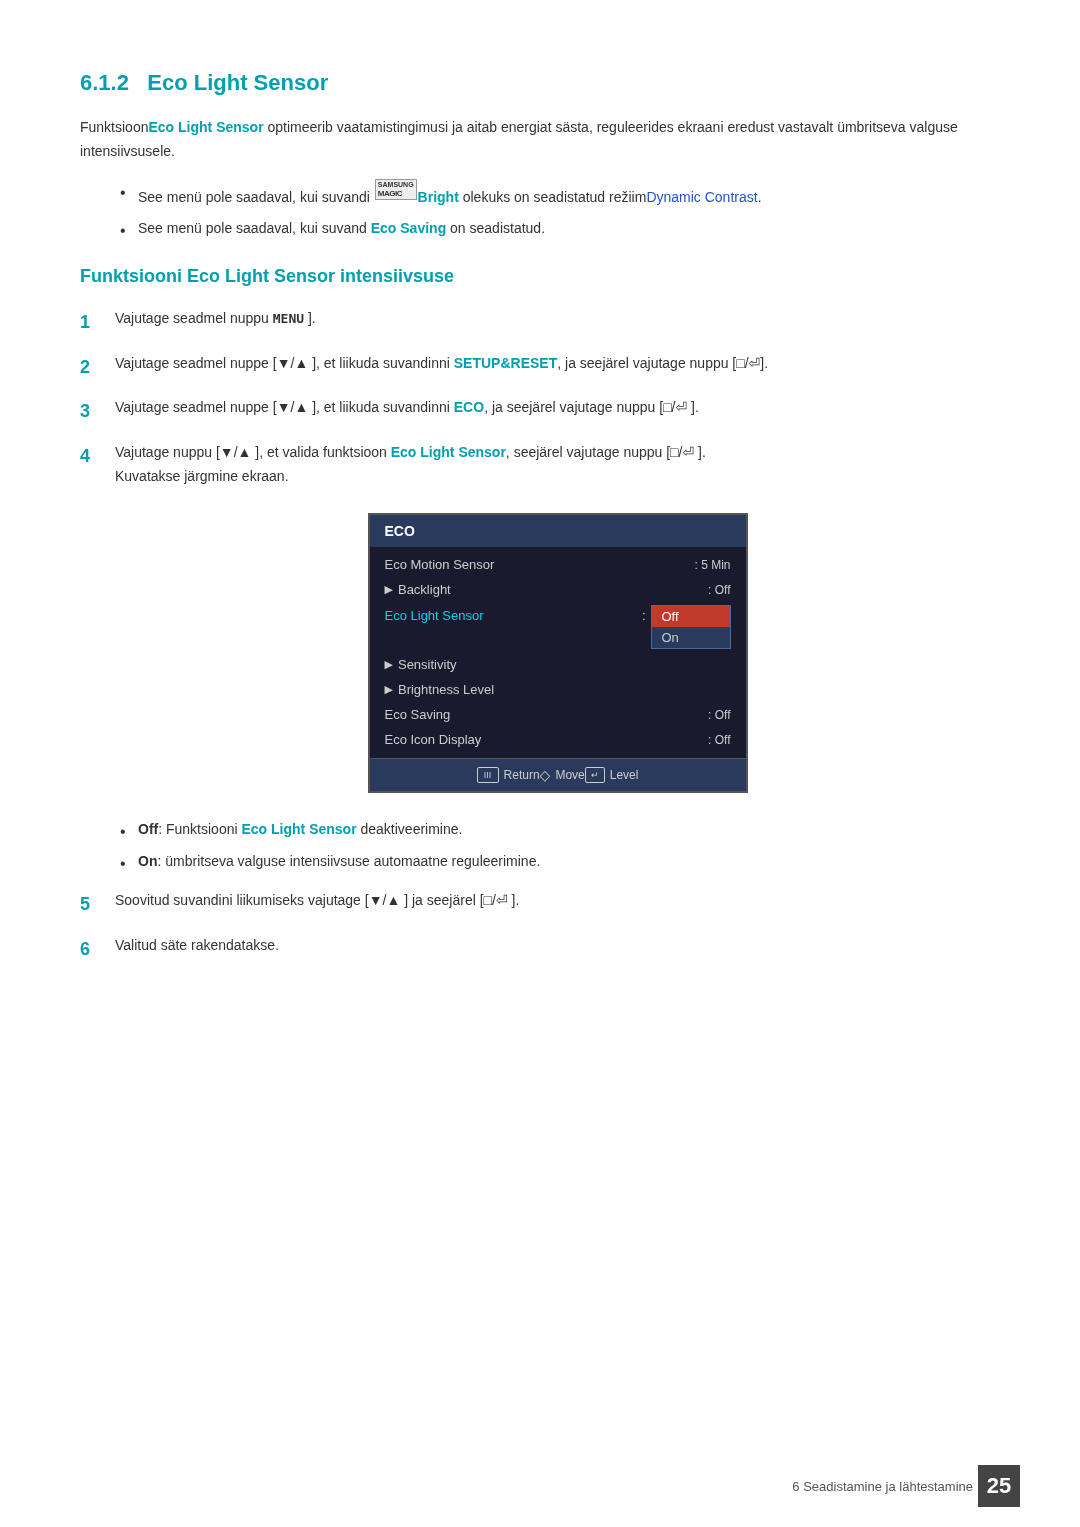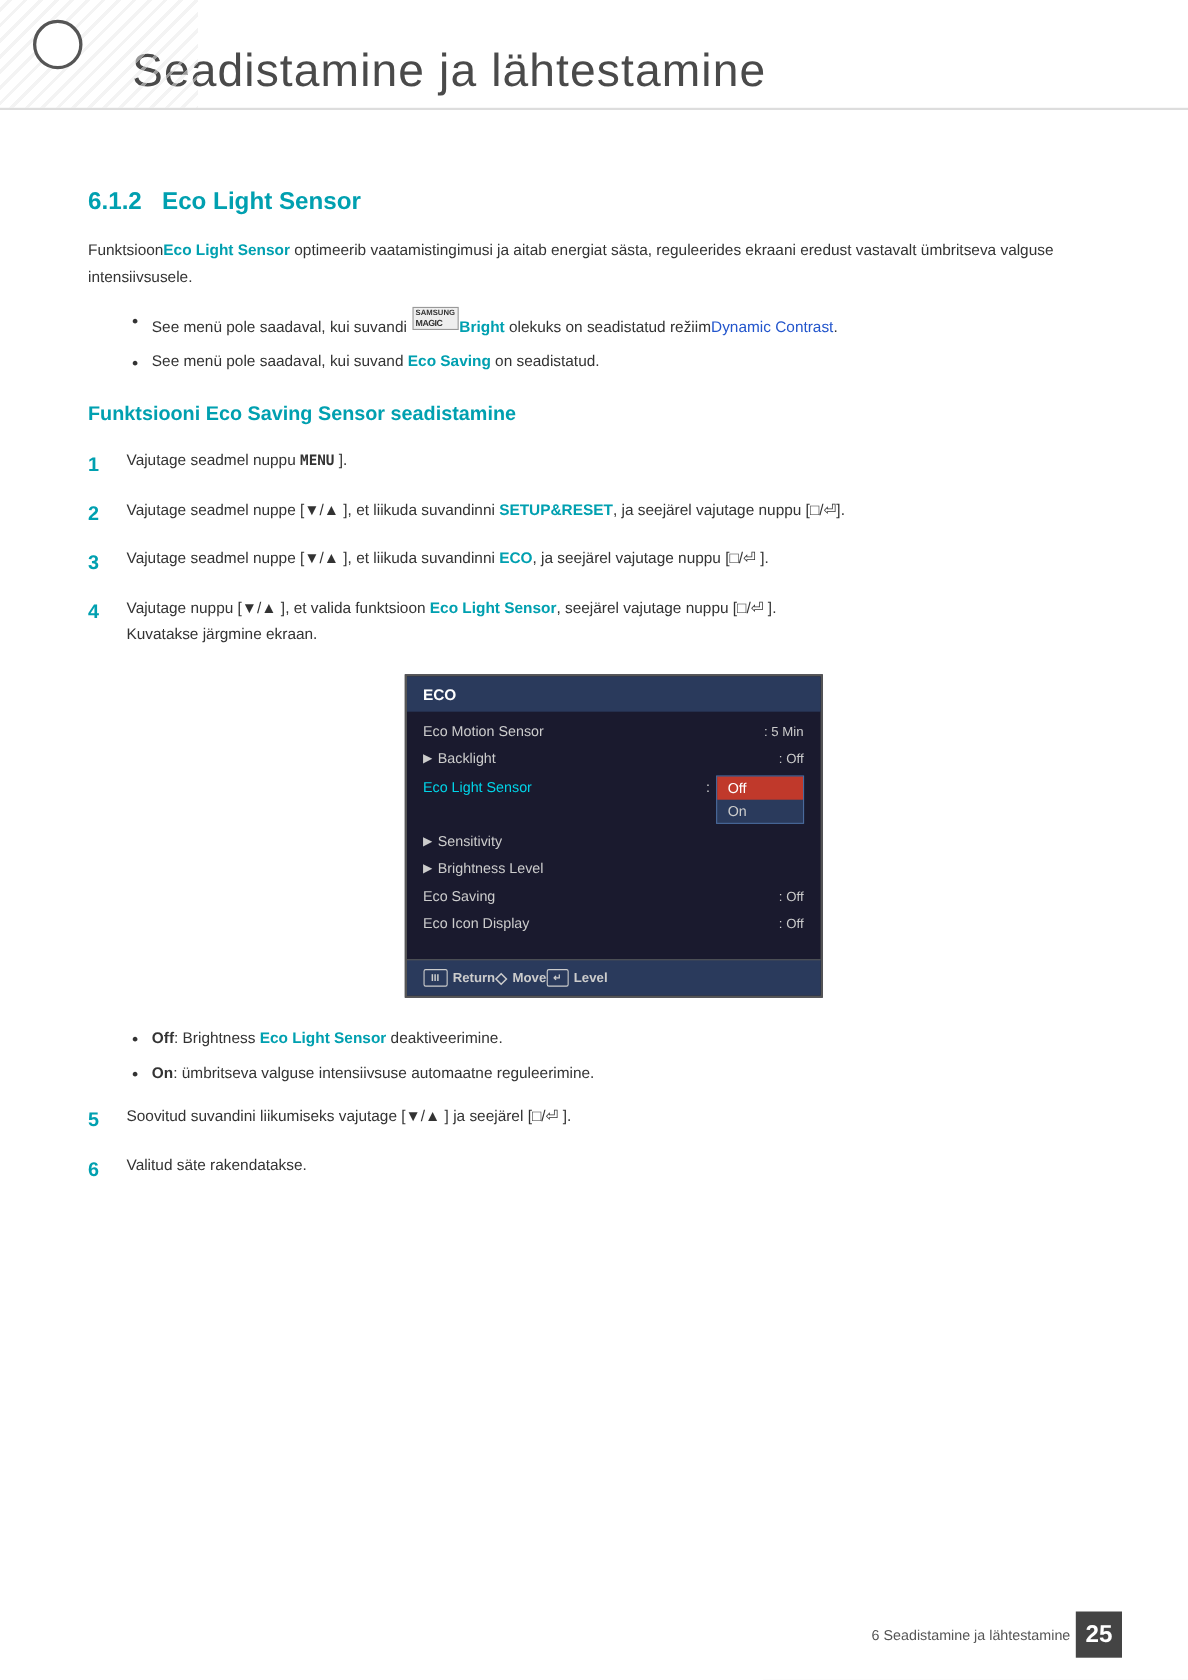"Seadistamine ja lähtestamine" div.page-header { html: <div> <div></div> <div></div> <h1>Seadistamine ja lähtestamine</h1> </div> -> none }
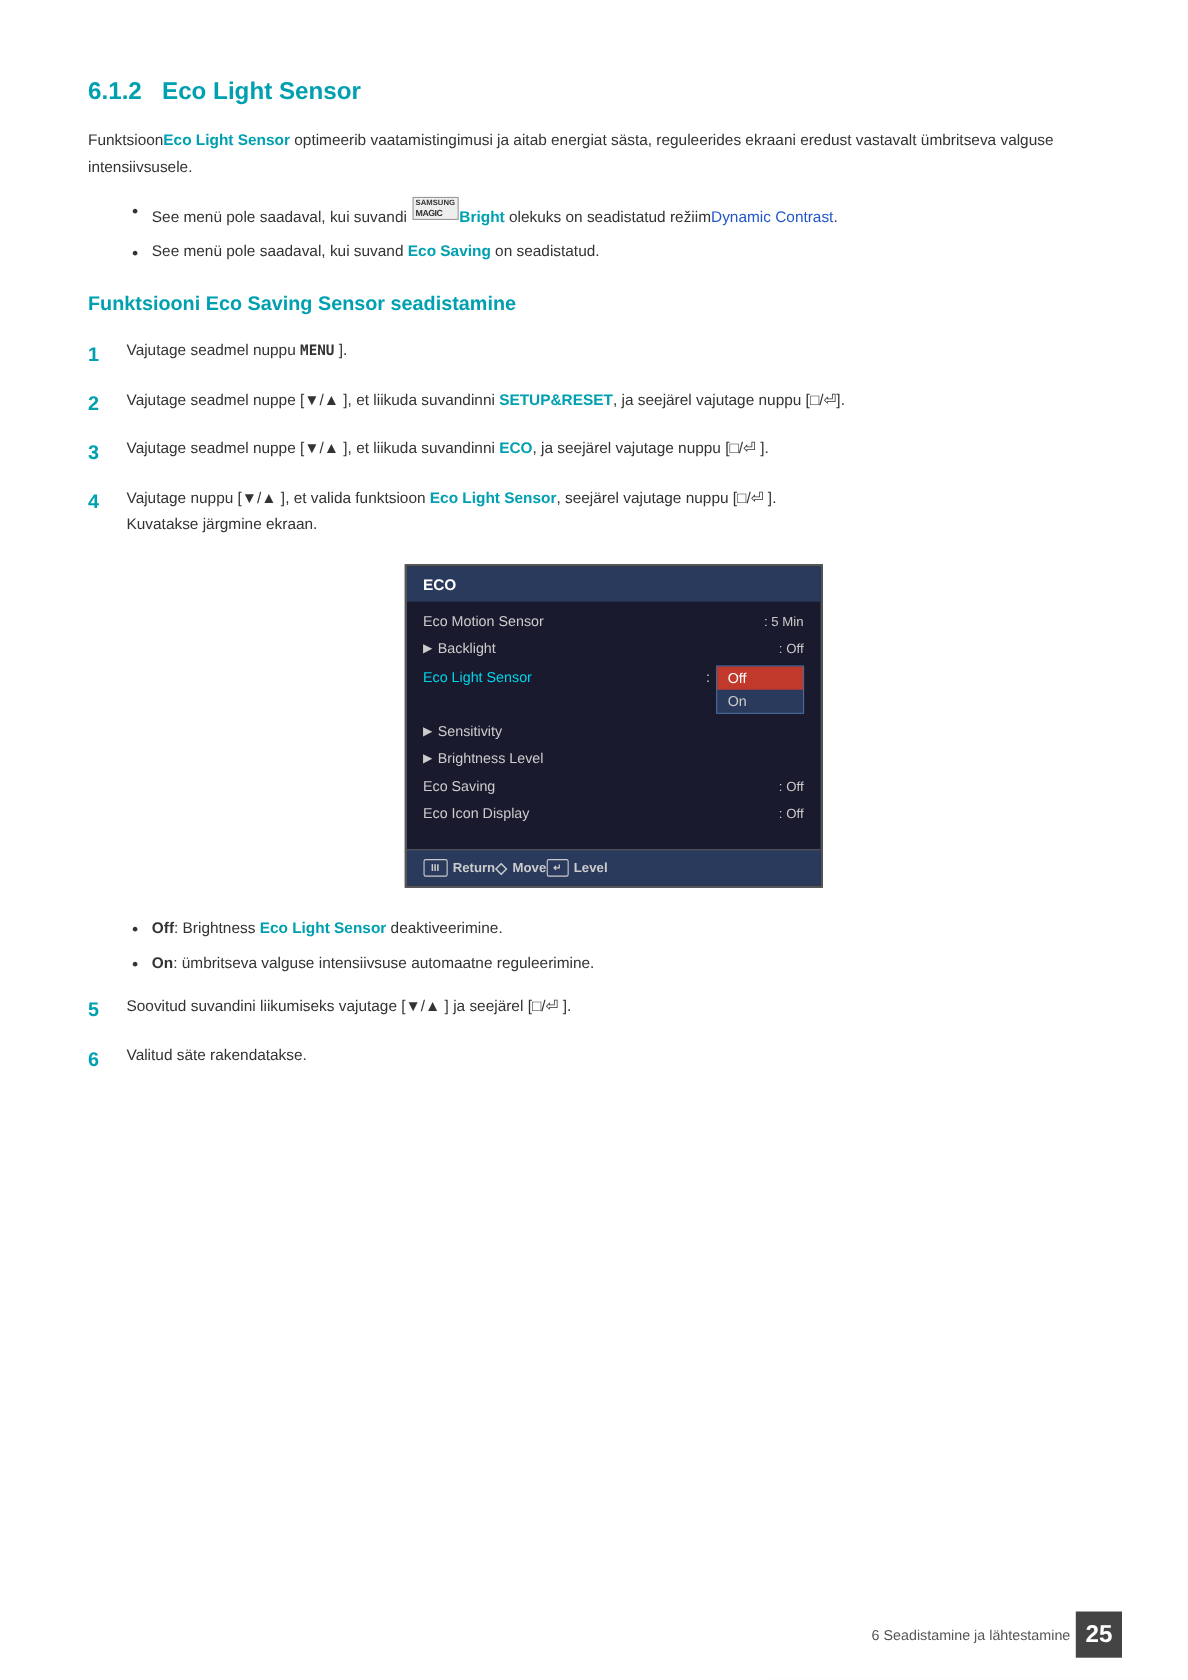"Funktsiooni Eco Saving Sensor" div.subsection-title { text: Saving Sensor seadistamine -> Light Sensor intensiivsuse }
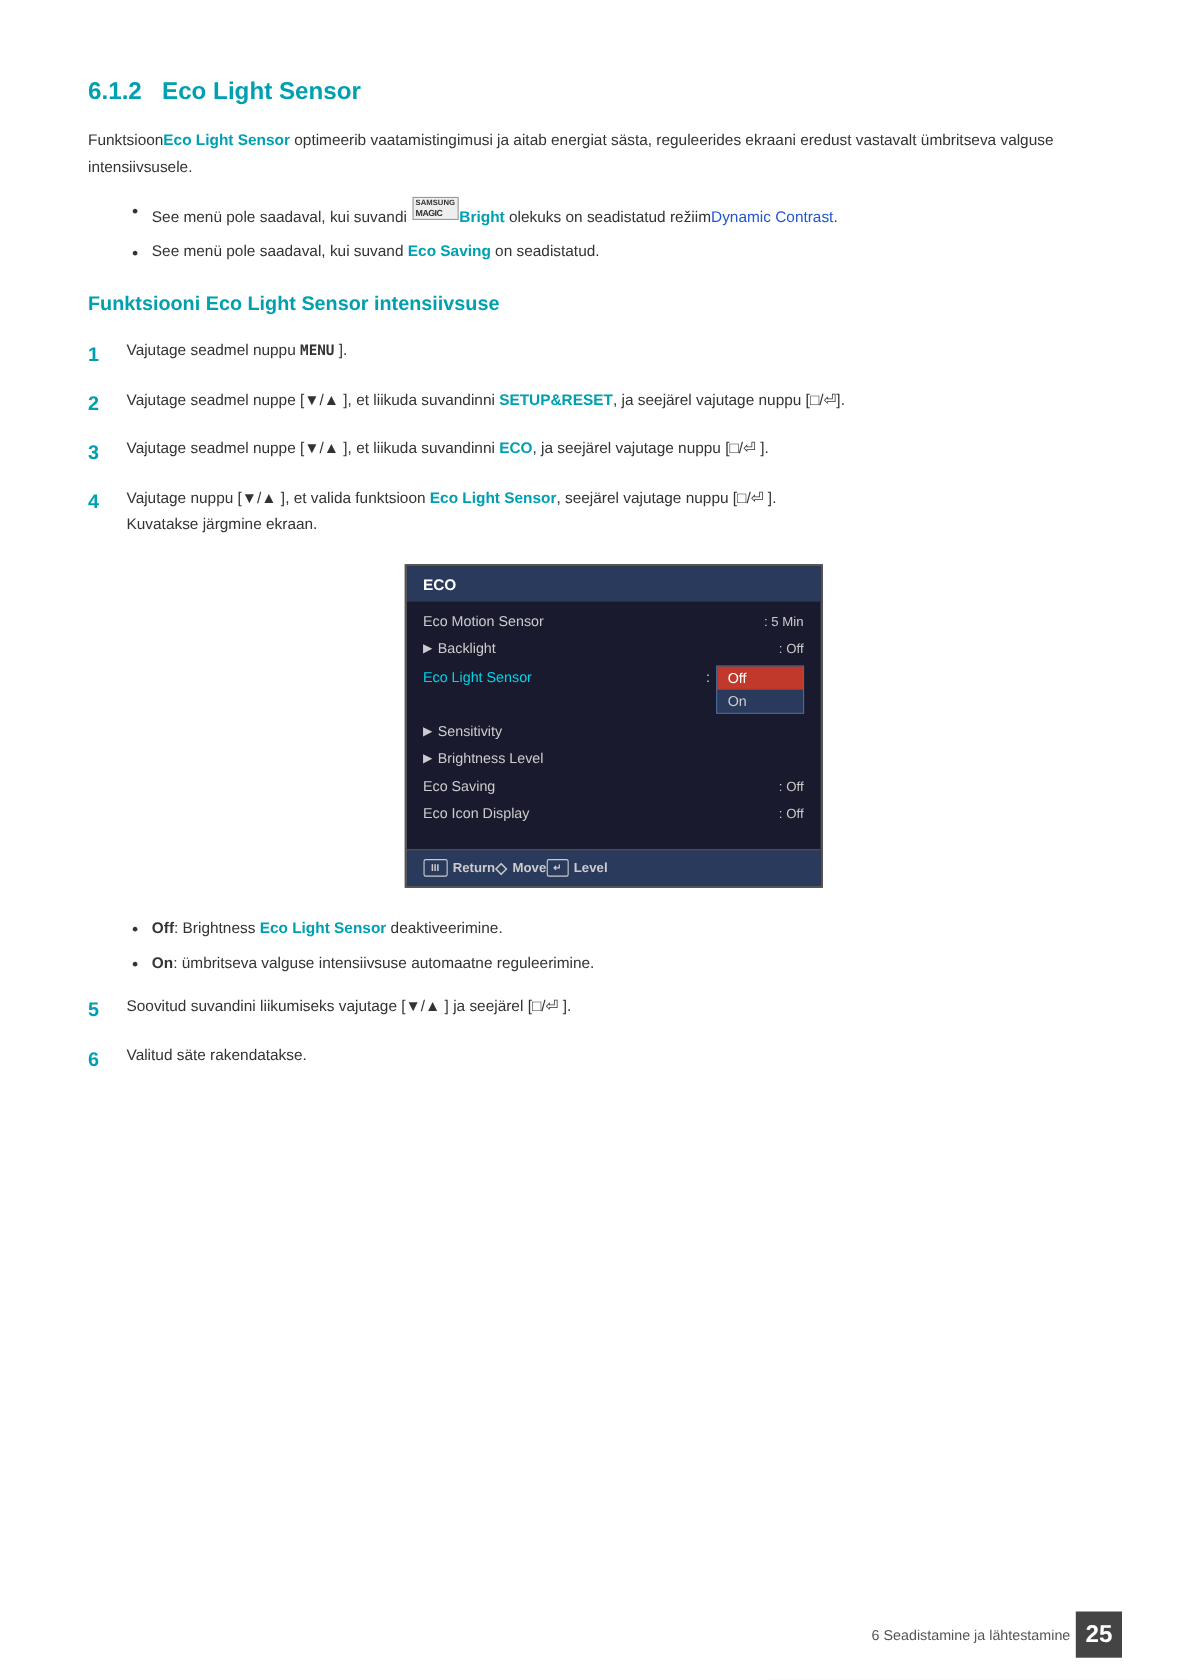"III" .eco-menu-footer { font-weight: bold -> none; justify-content: flex-start -> center; margin-top: 15px -> 1px }
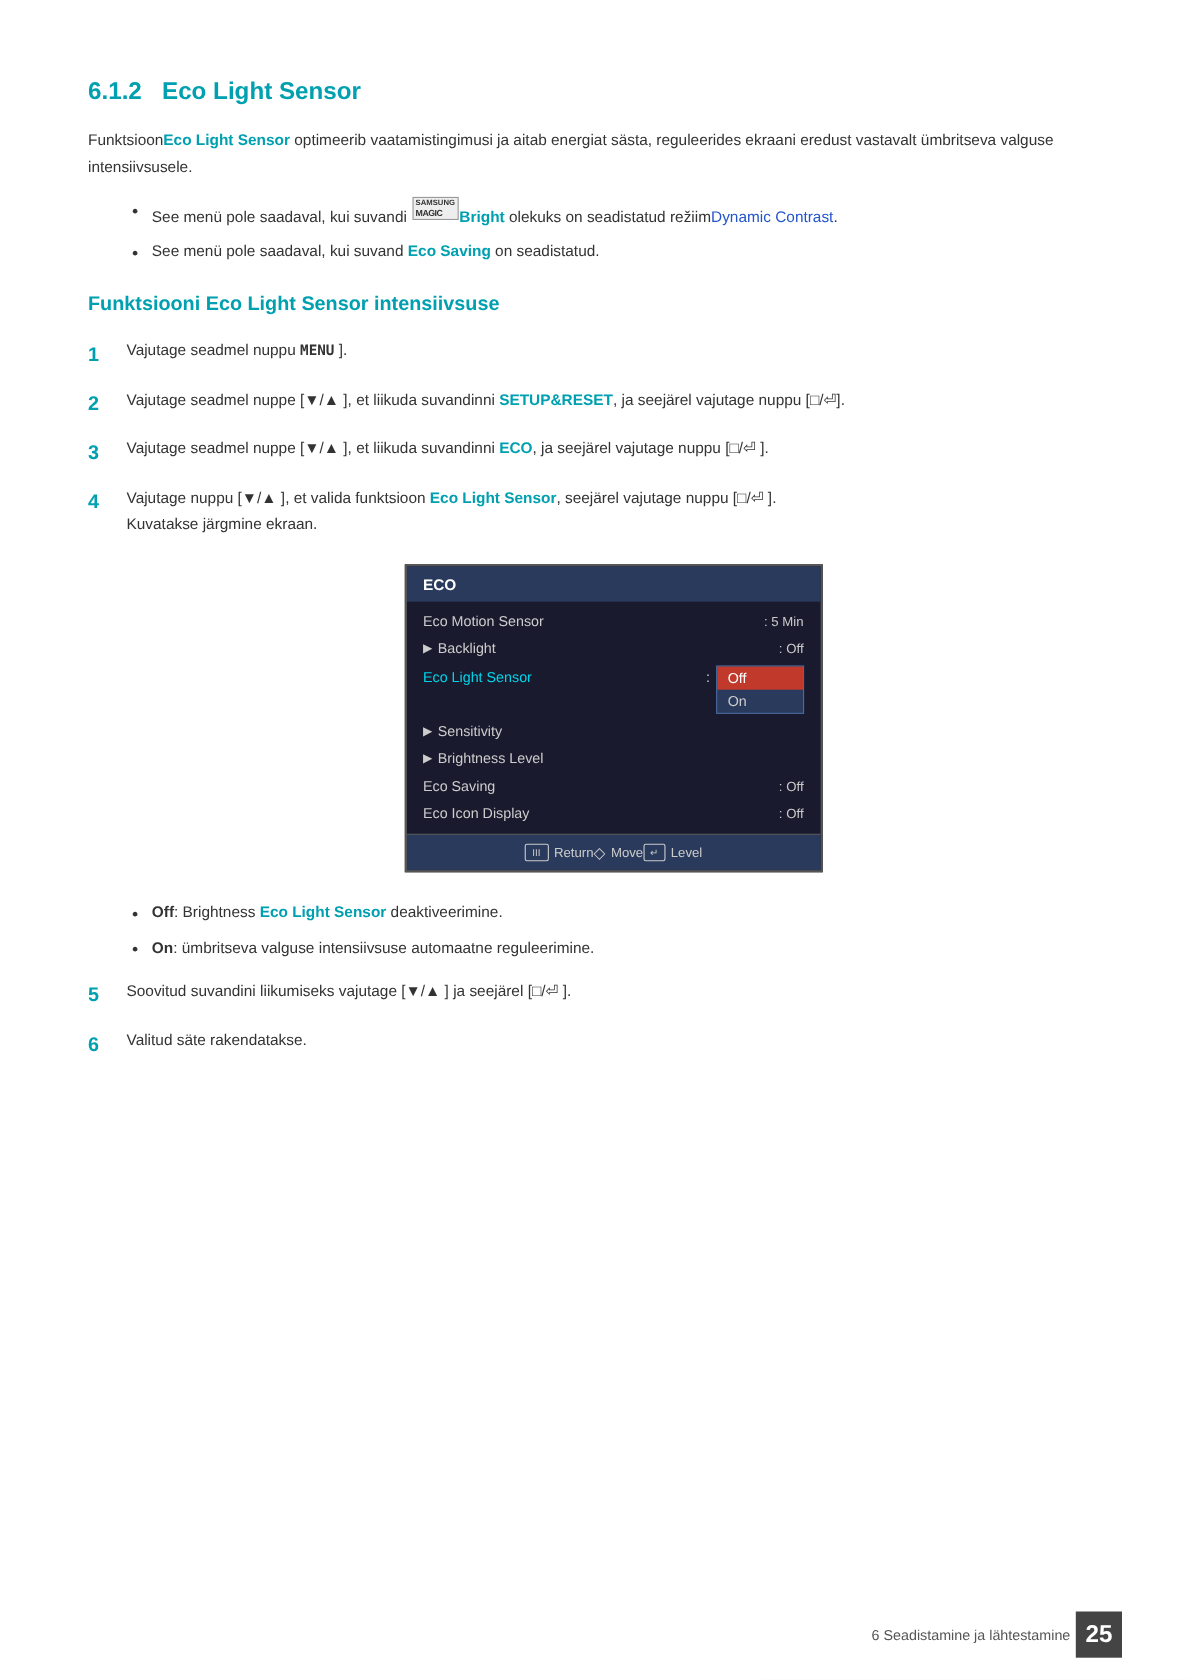"Brightness" span { text: Brightness -> Funktsiooni }
